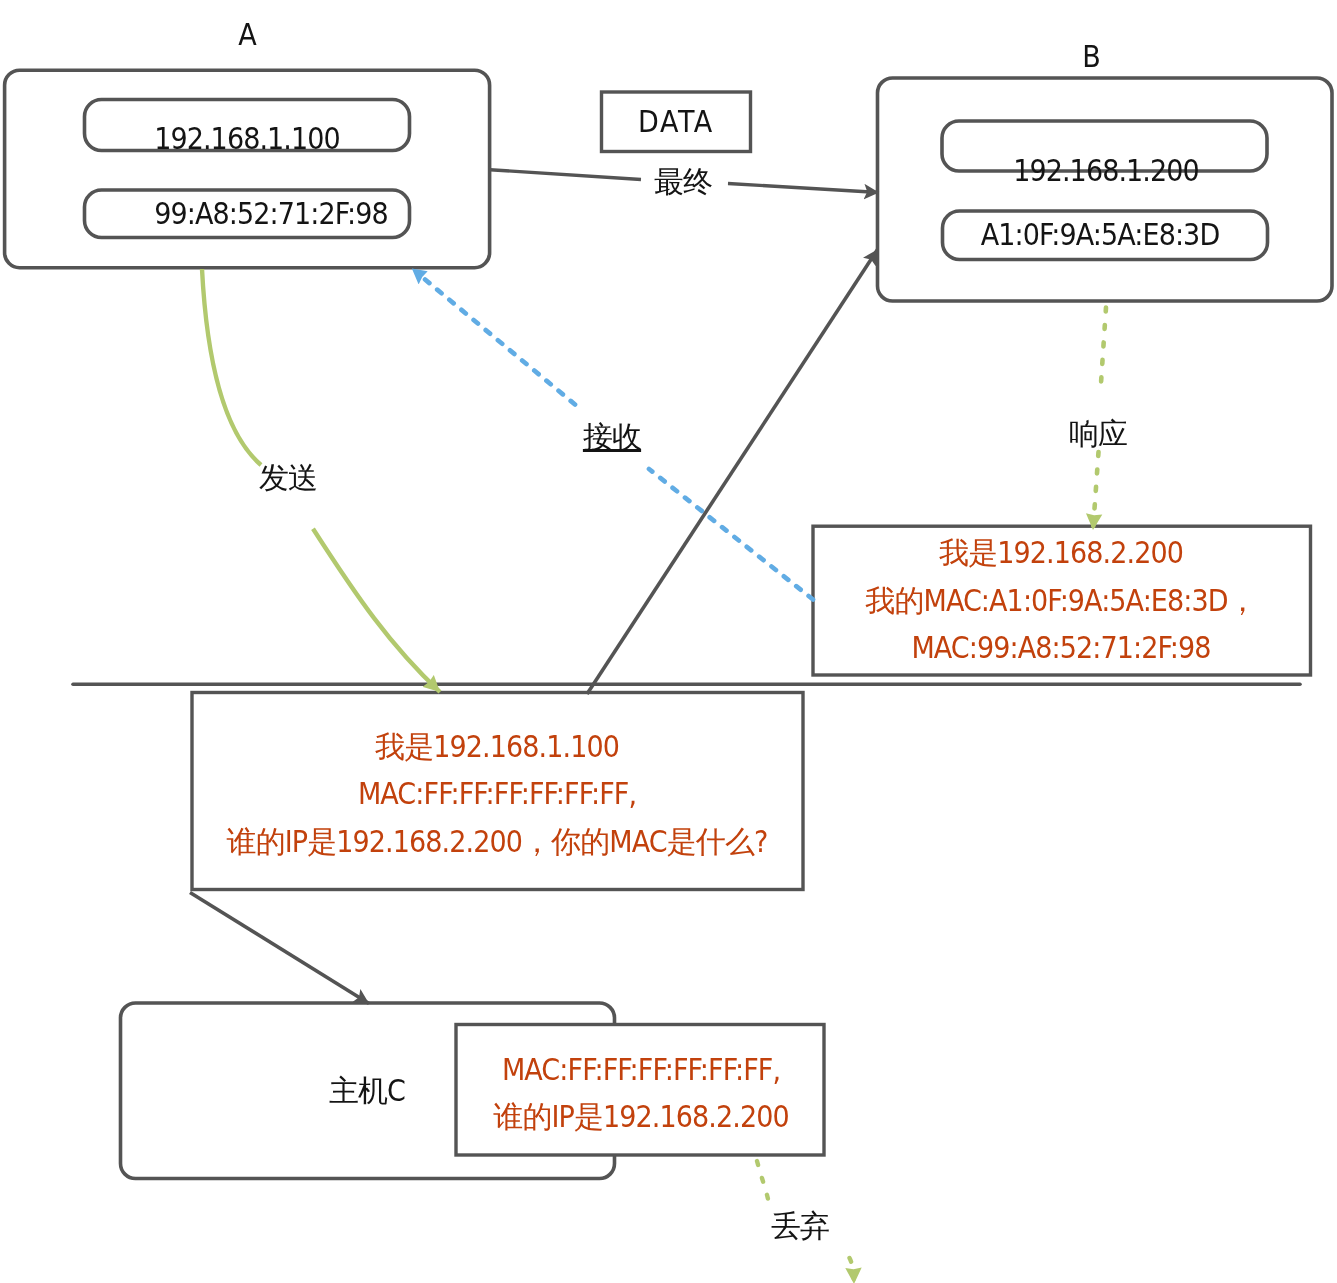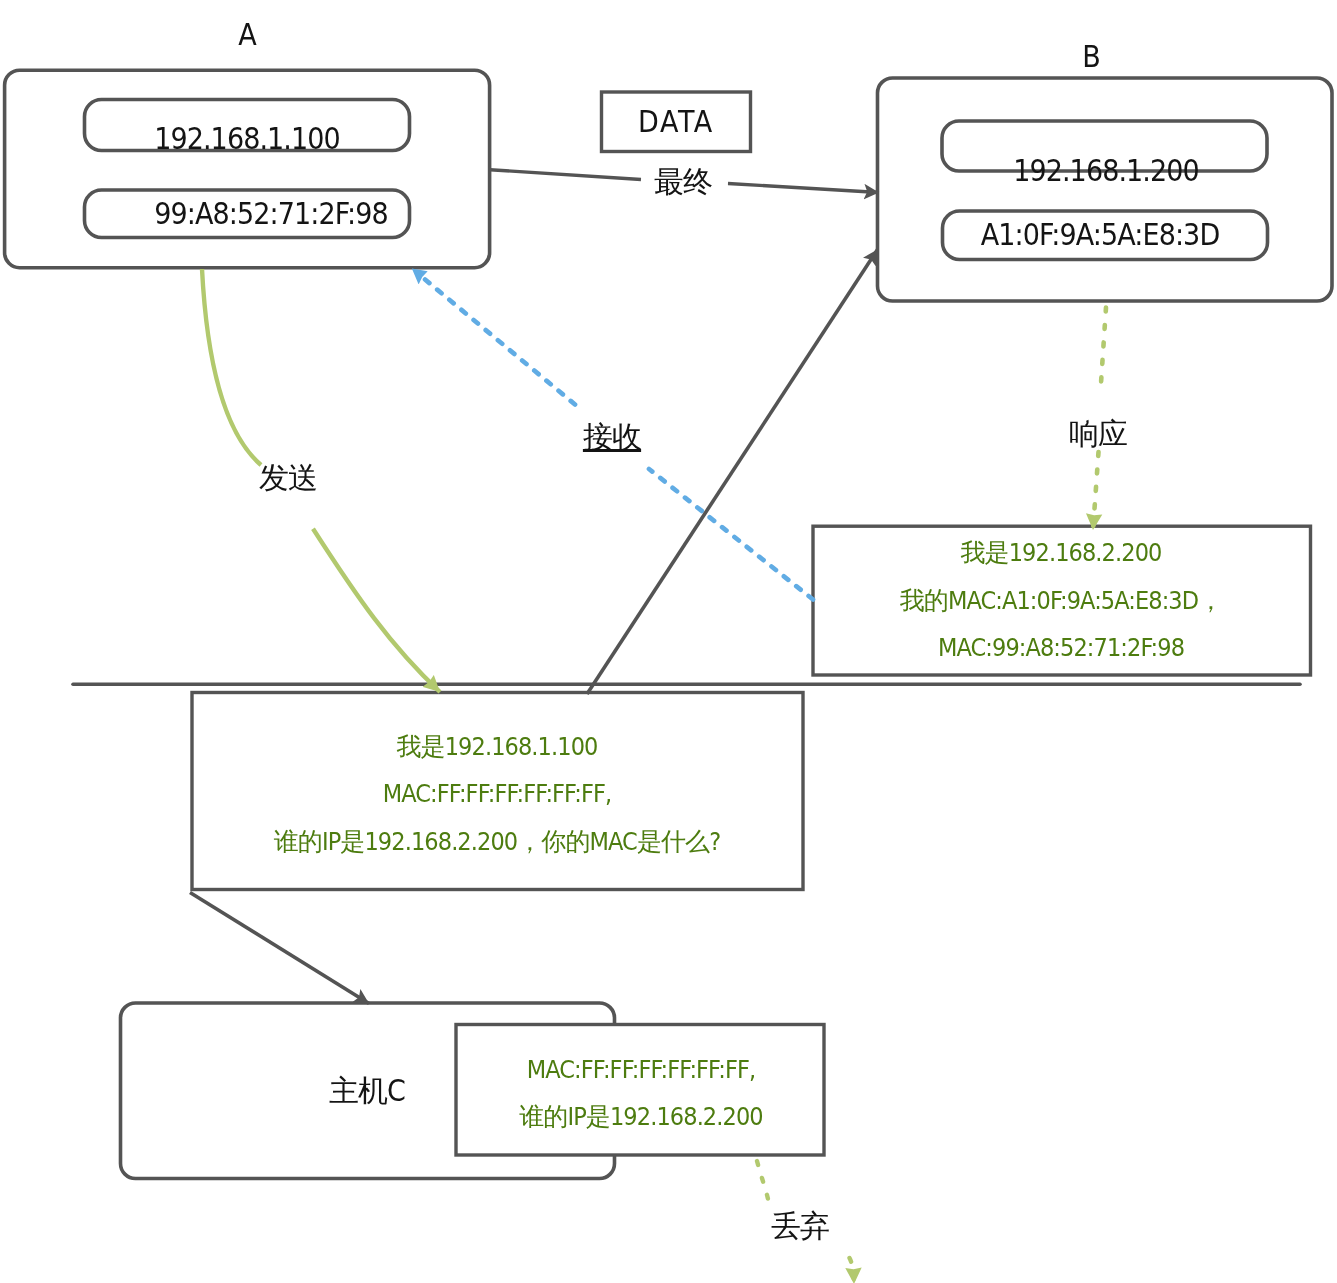"我是192.168.2.200" .blk { color: #4d7c0f -> #c2410c; font-size: 25px -> 30px }
